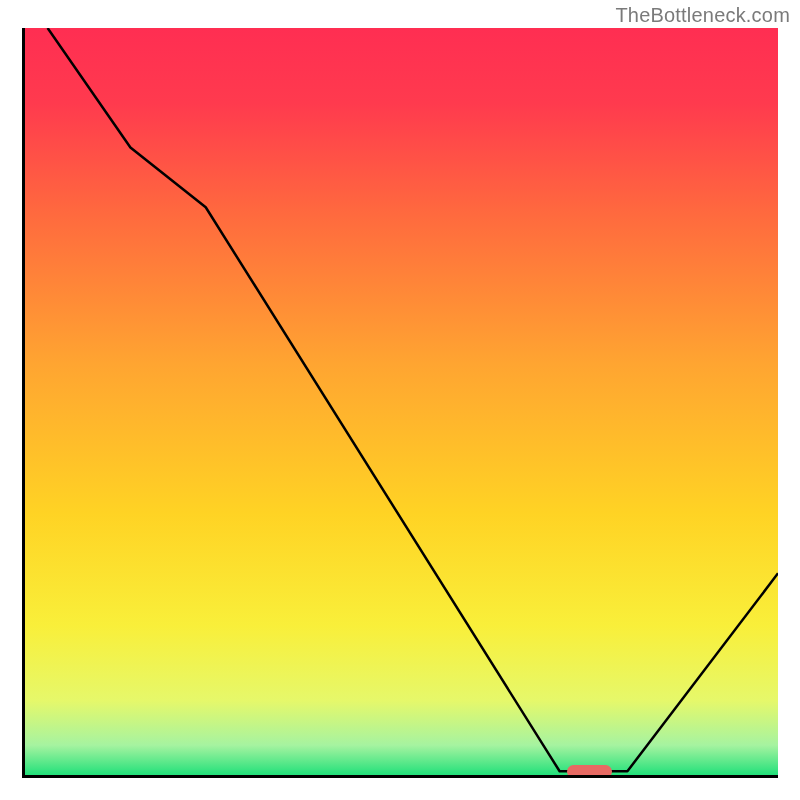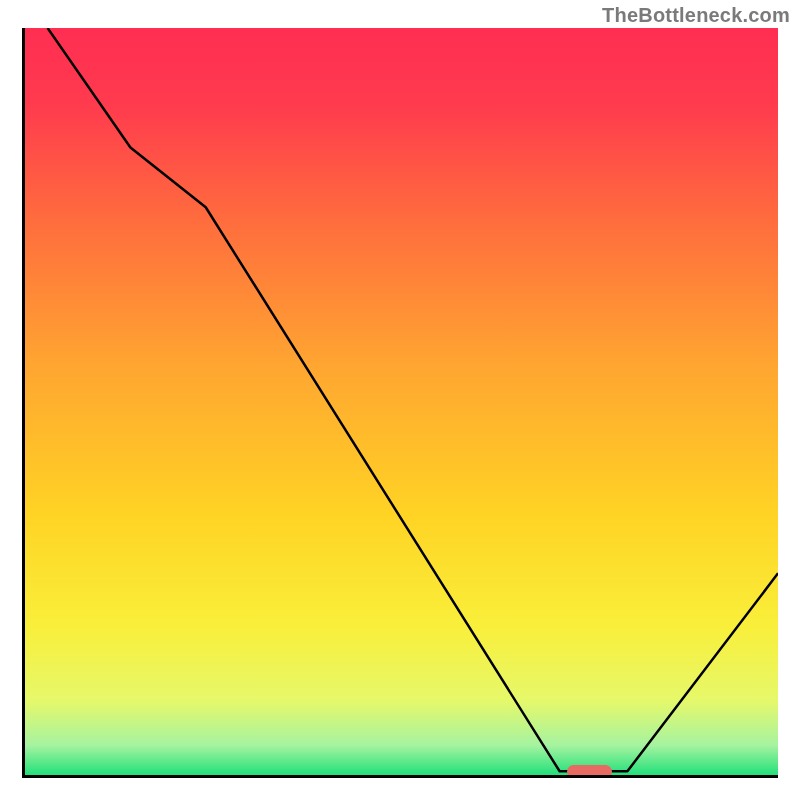"TheBottleneck.com" .watermark { font-weight: 700 -> 400 }
